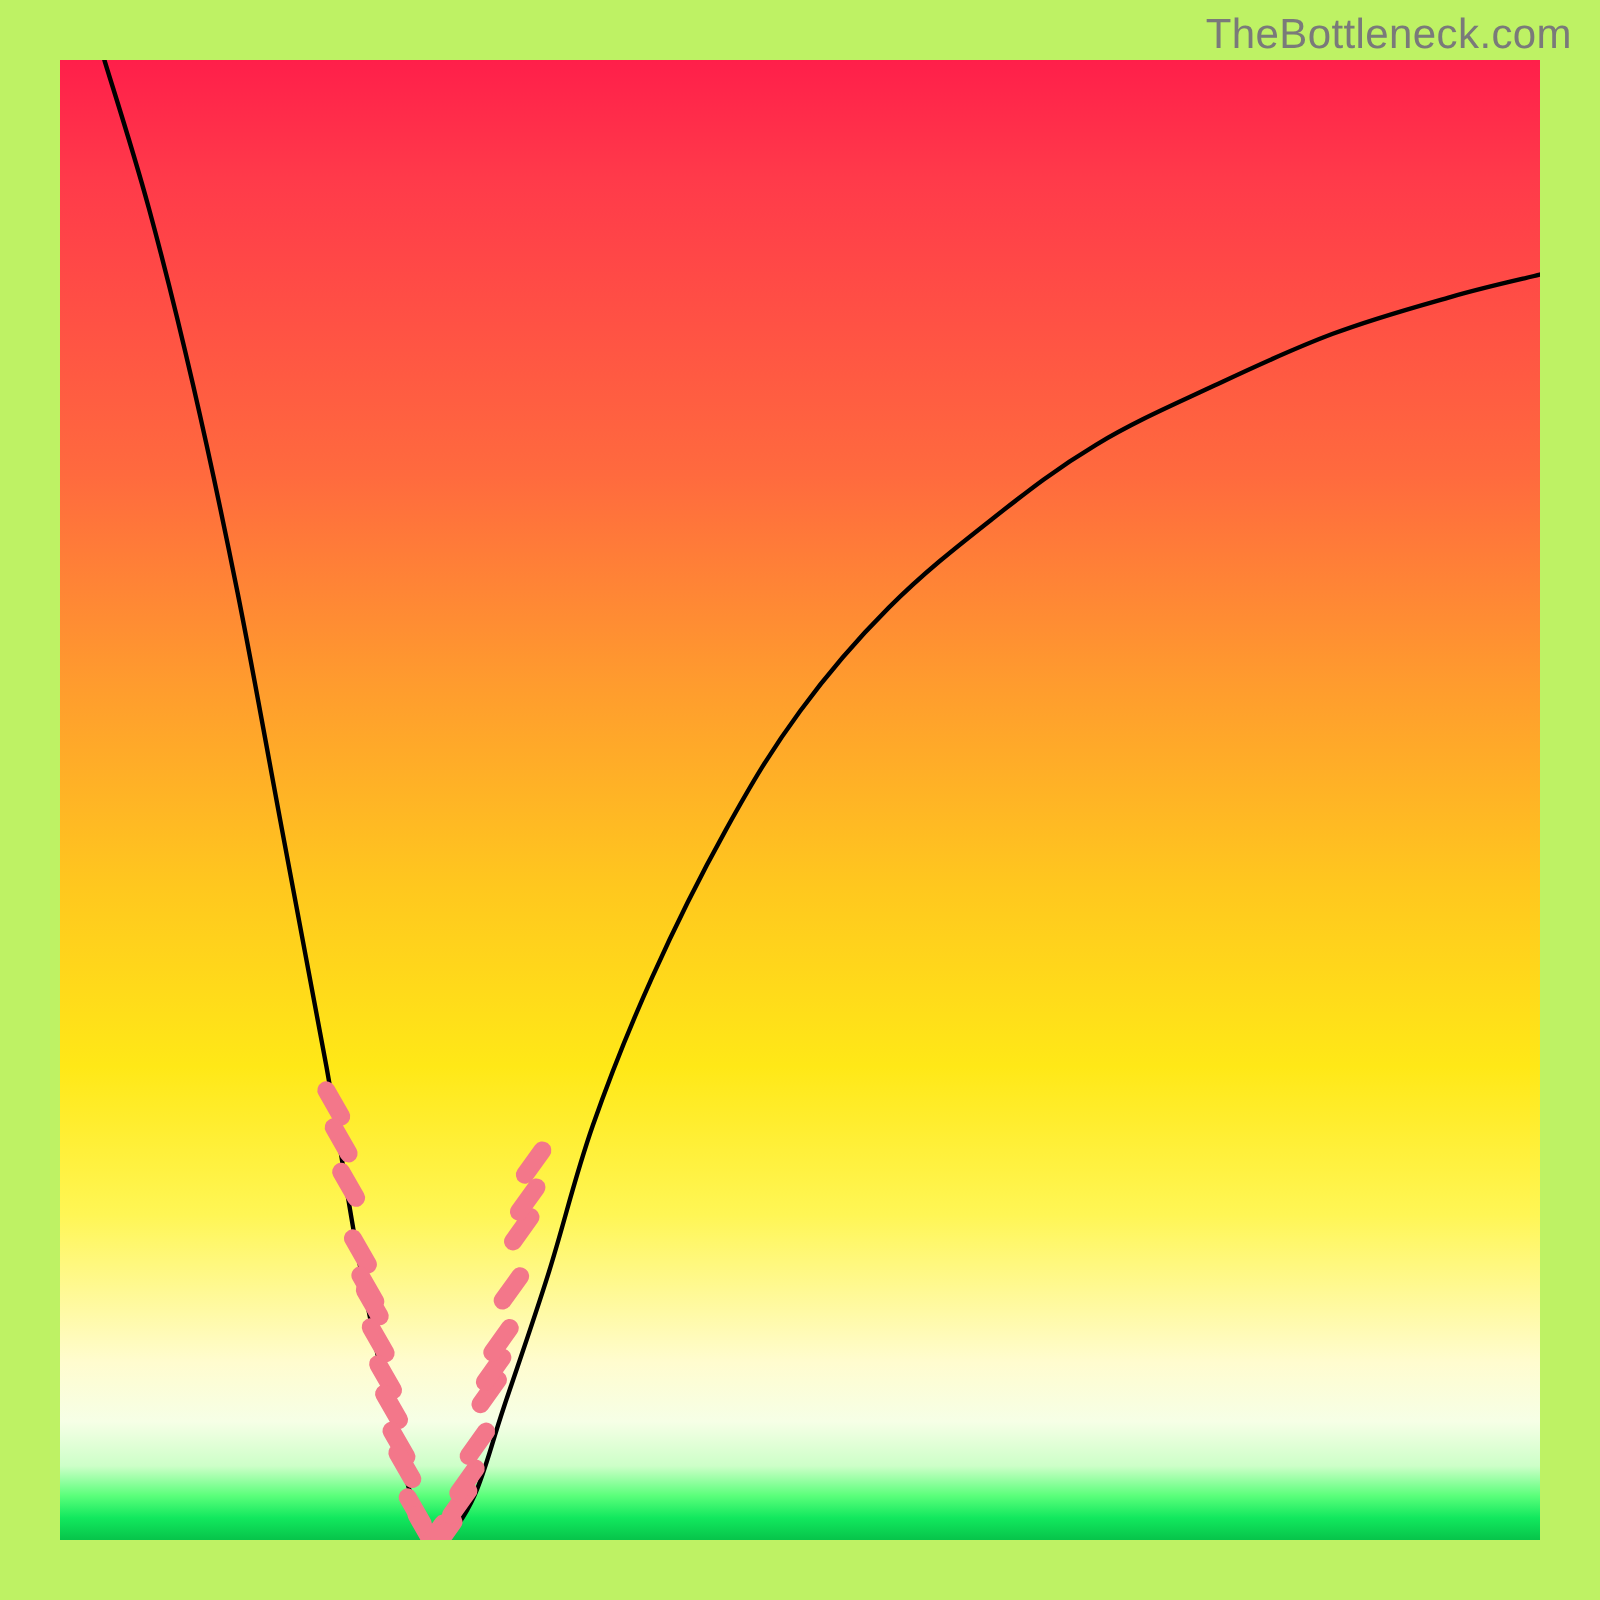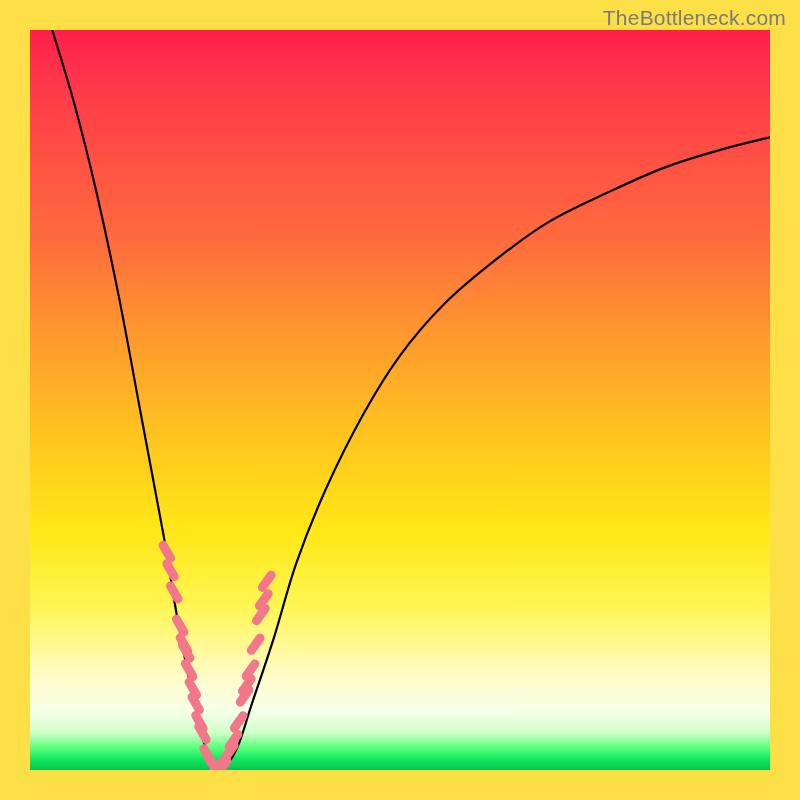"TheBottleneck.com" .frame { background: #fde047 -> #bef264 }
